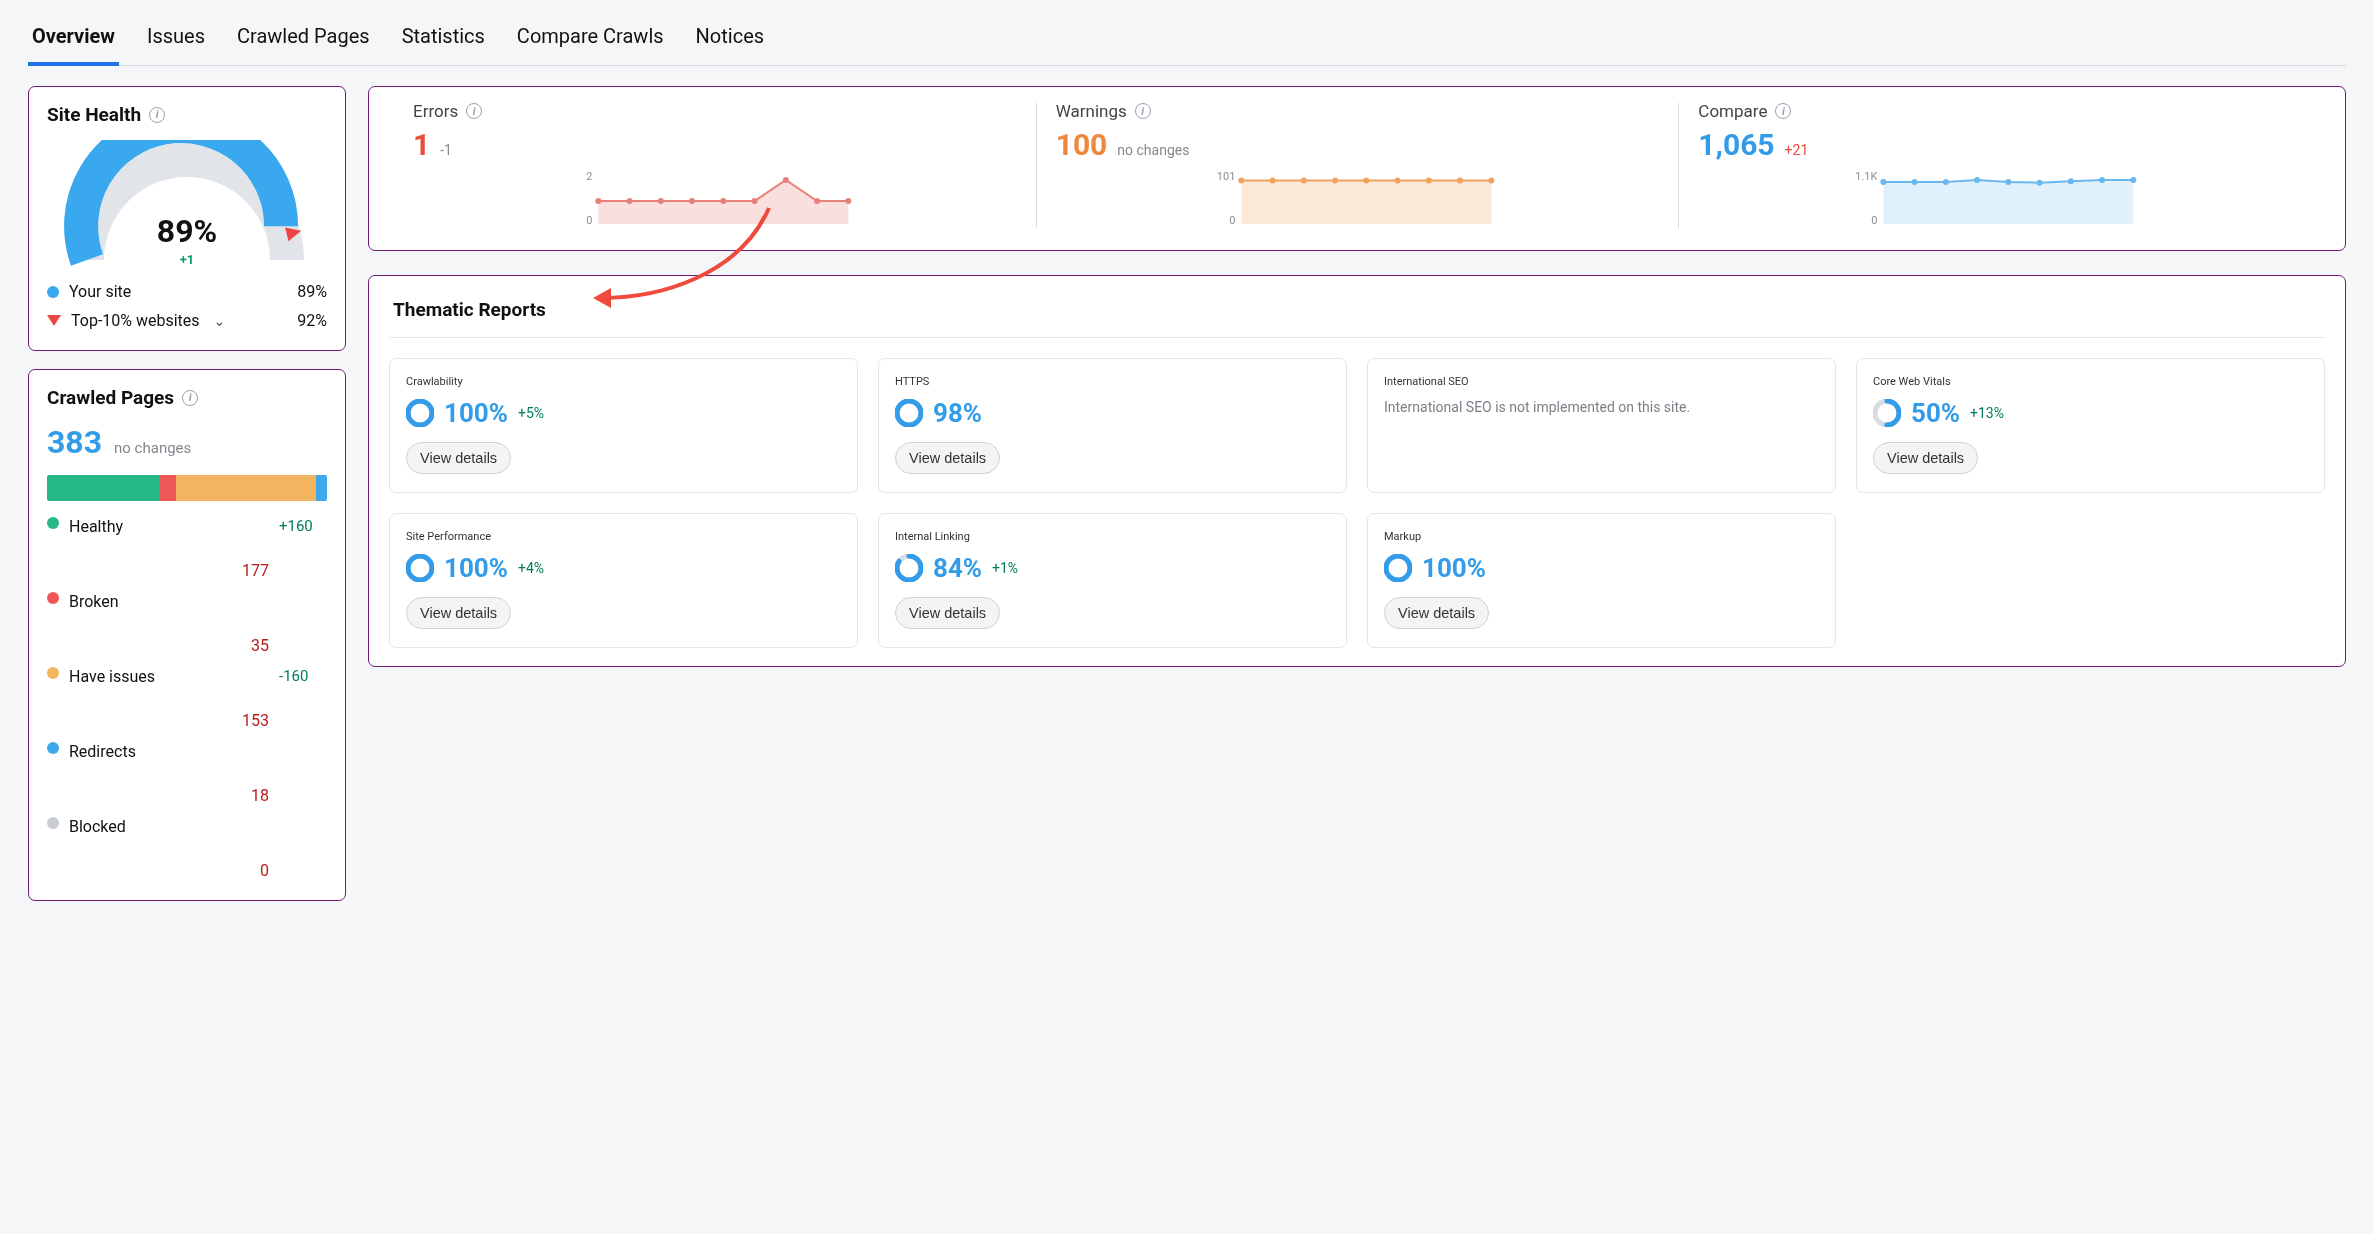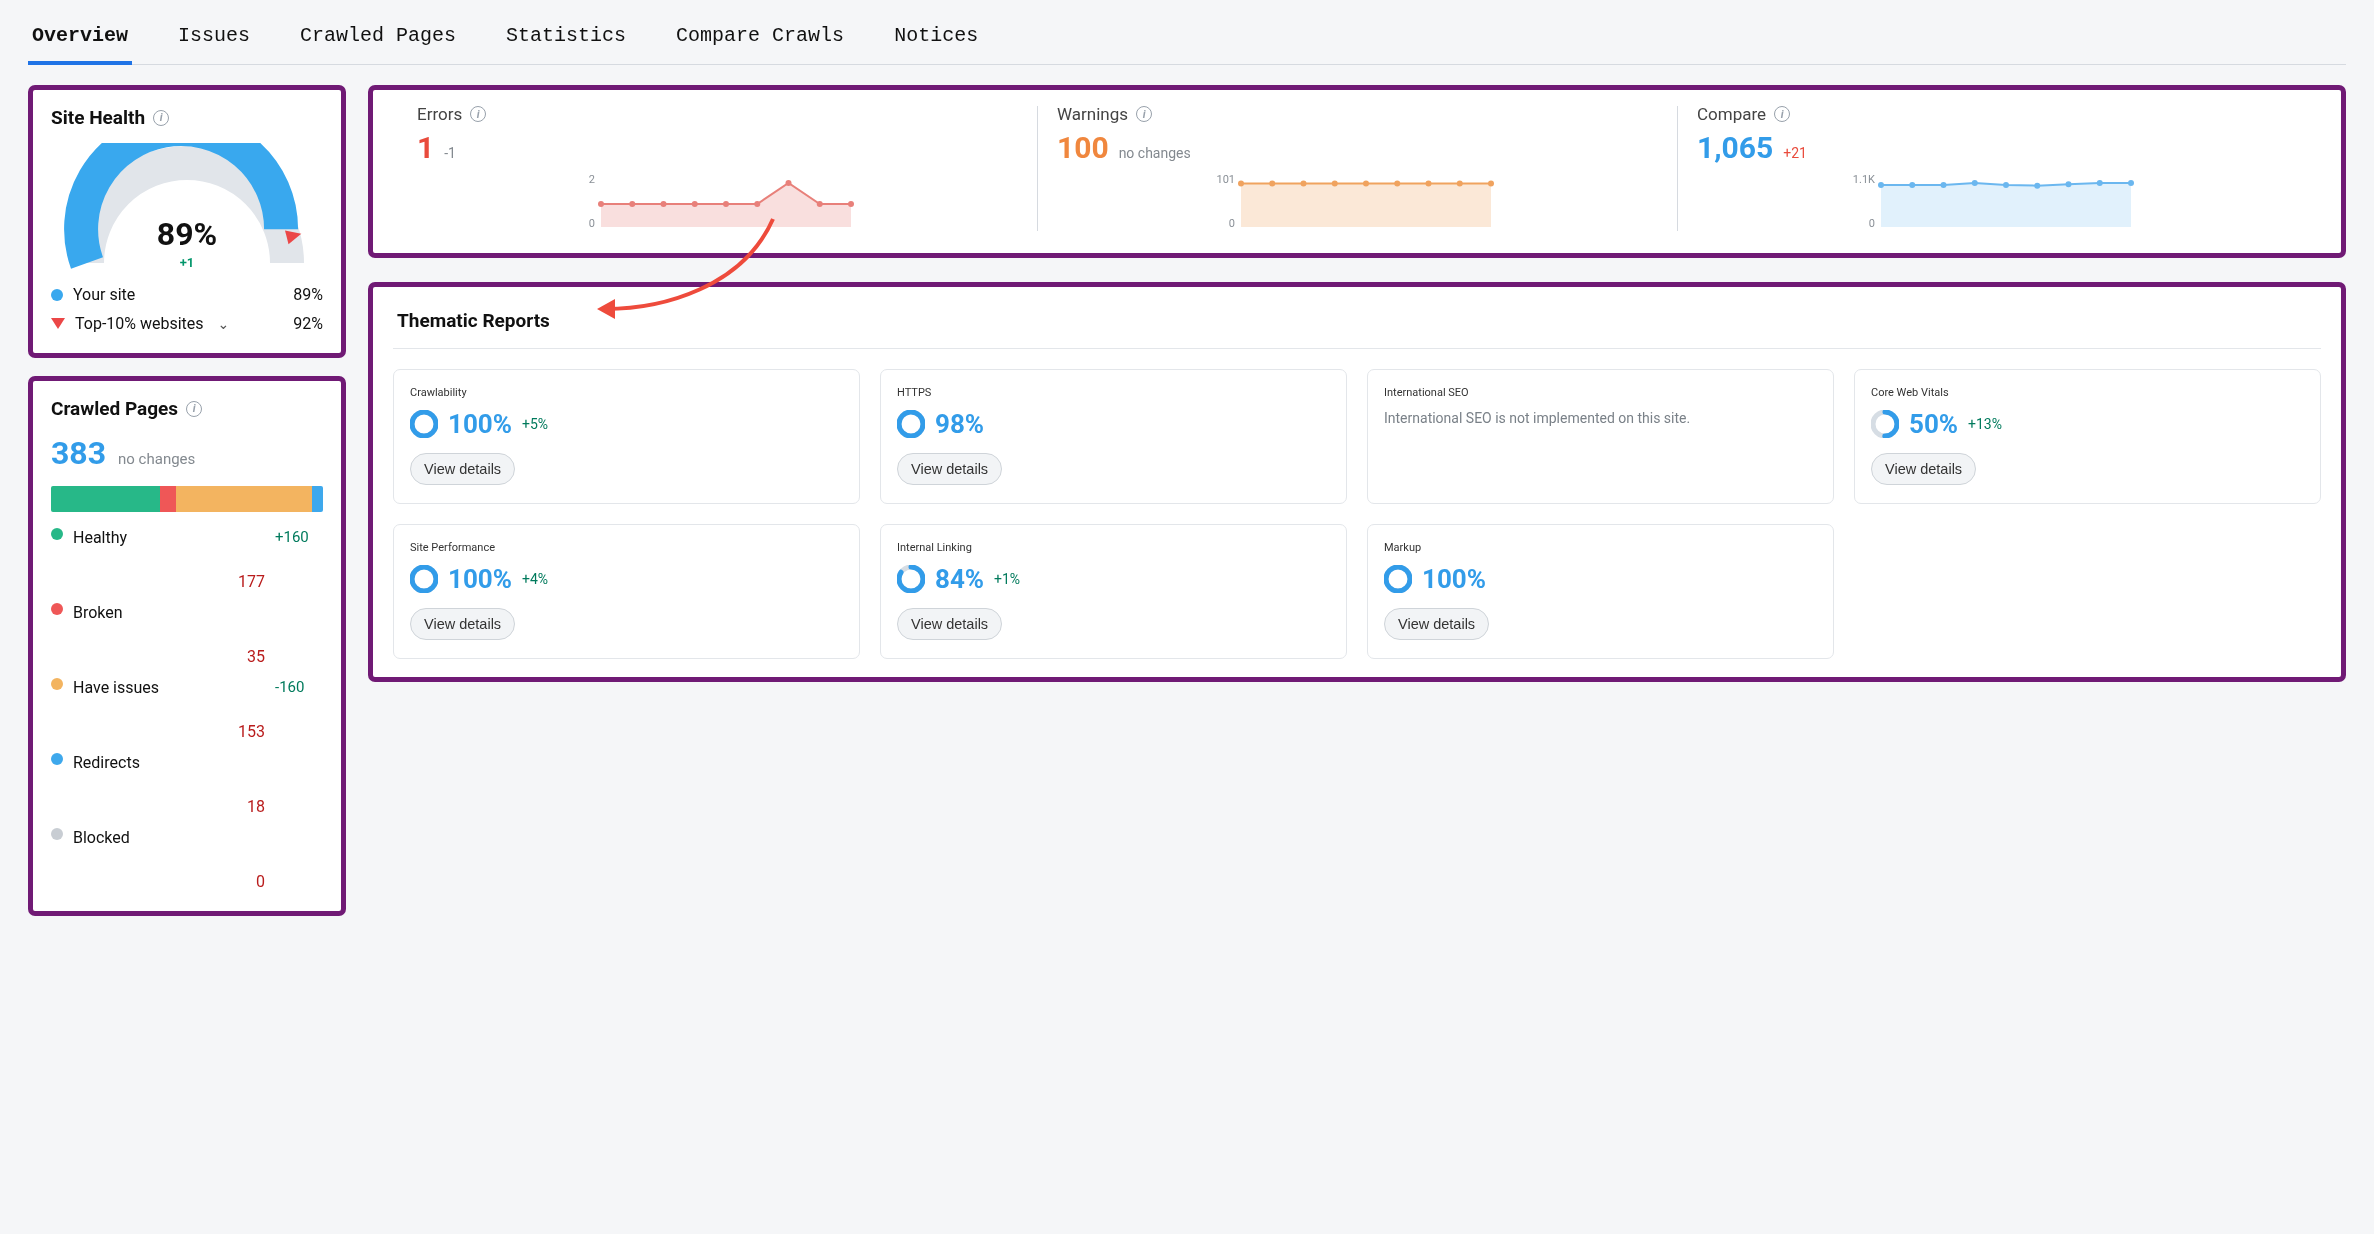"Overview" .tabs { font-family: Liberation Mono, monospace -> none; gap: 42px -> 24px }
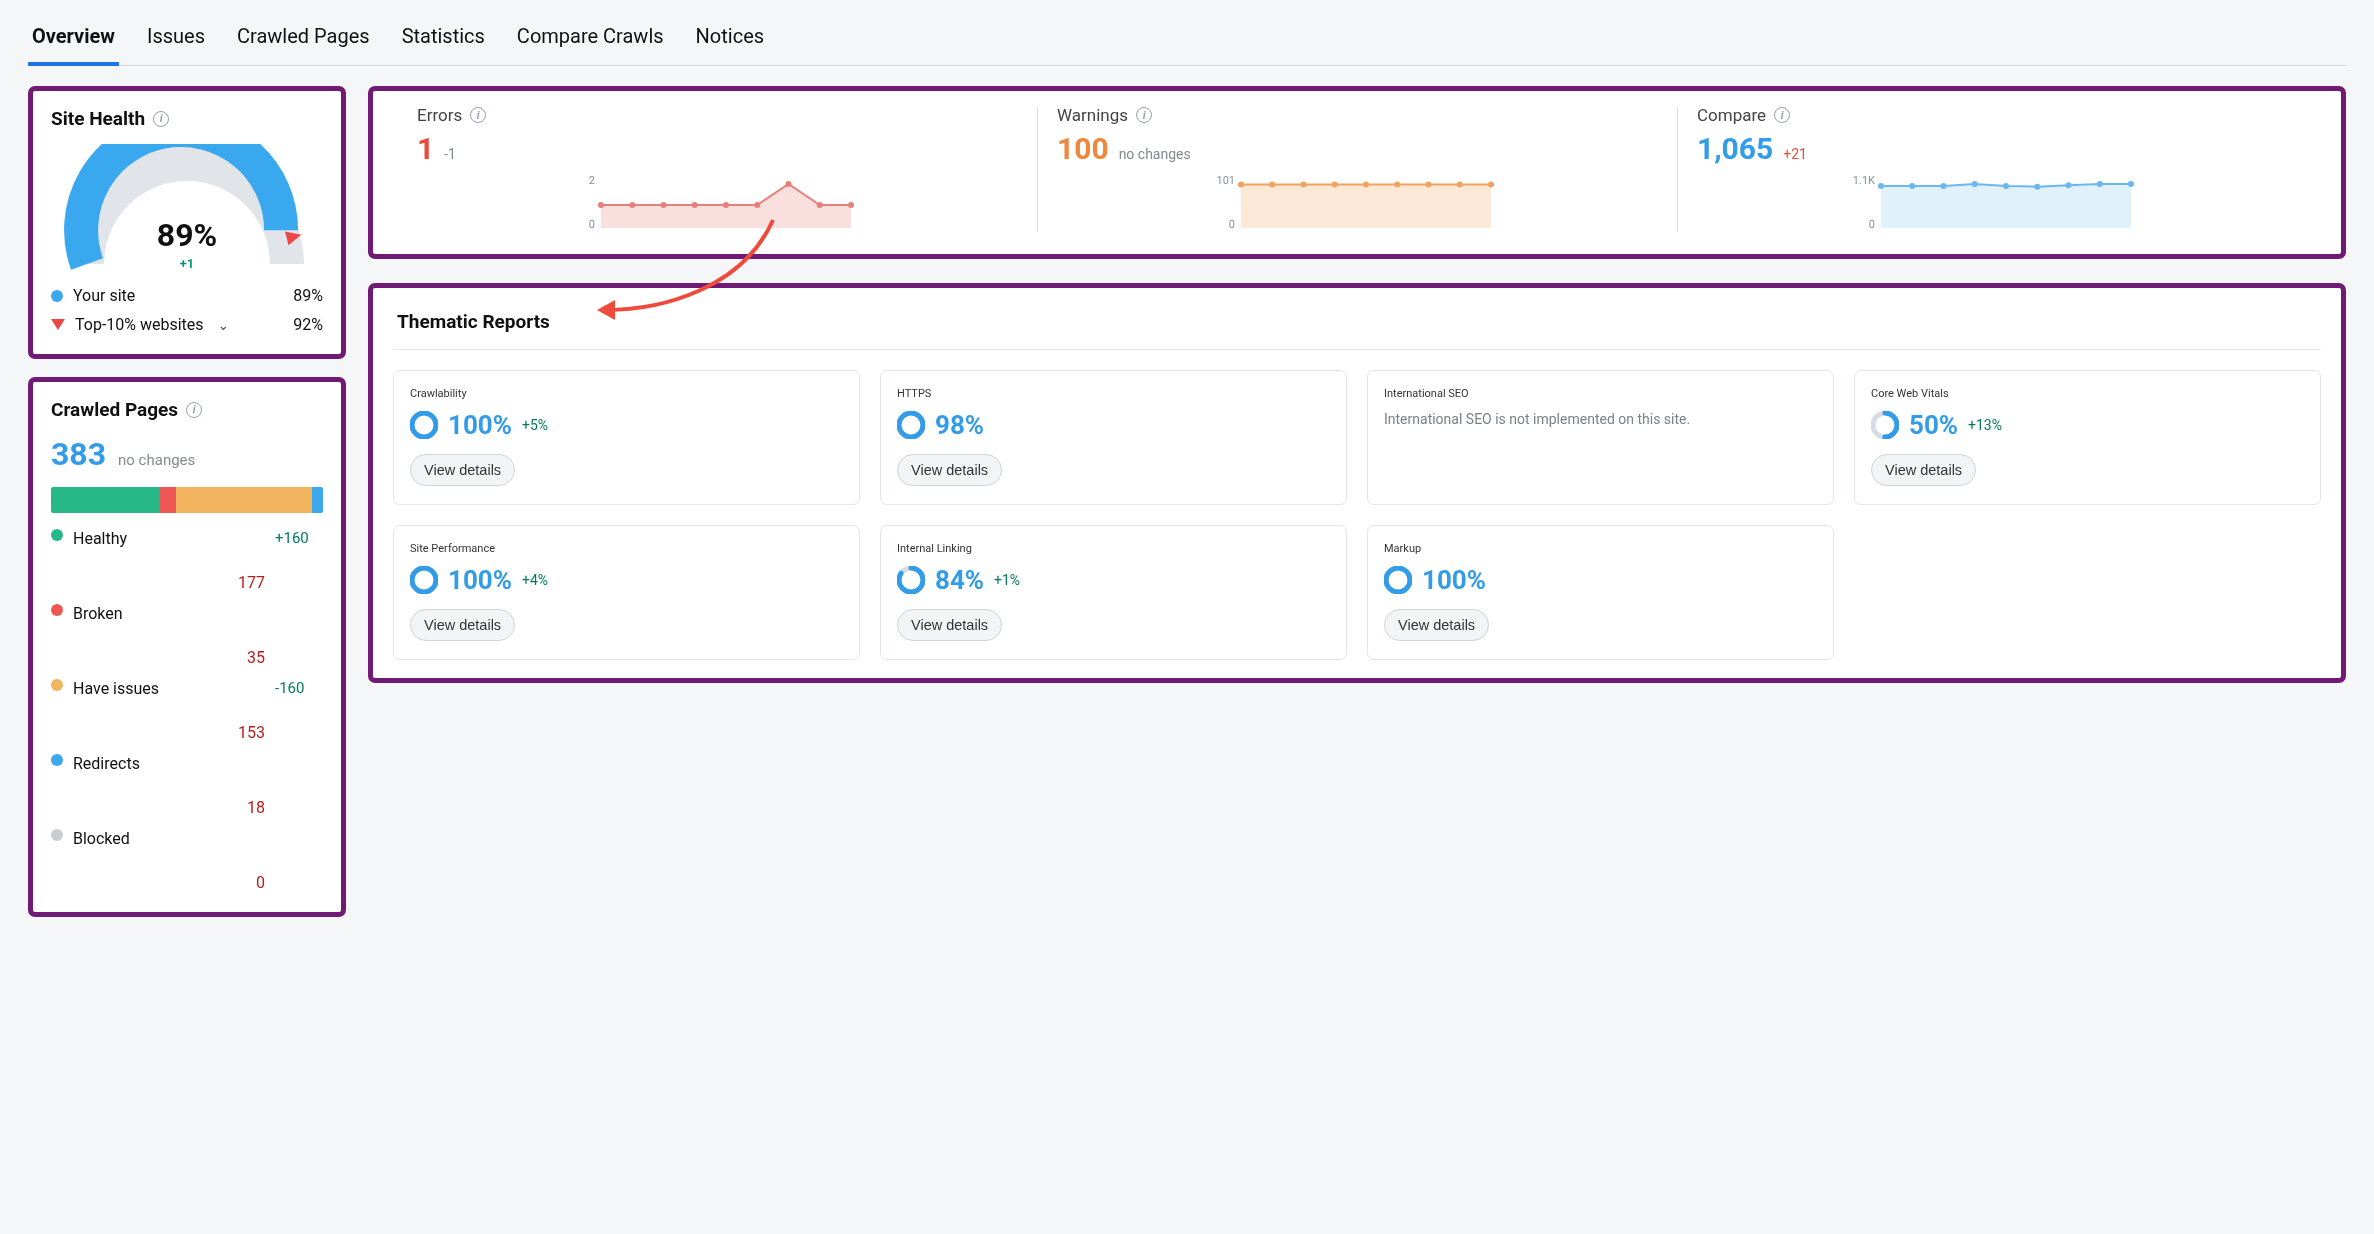"Site Health" .panel { border: 5px solid #701a75 -> 1px solid #701a75 }
